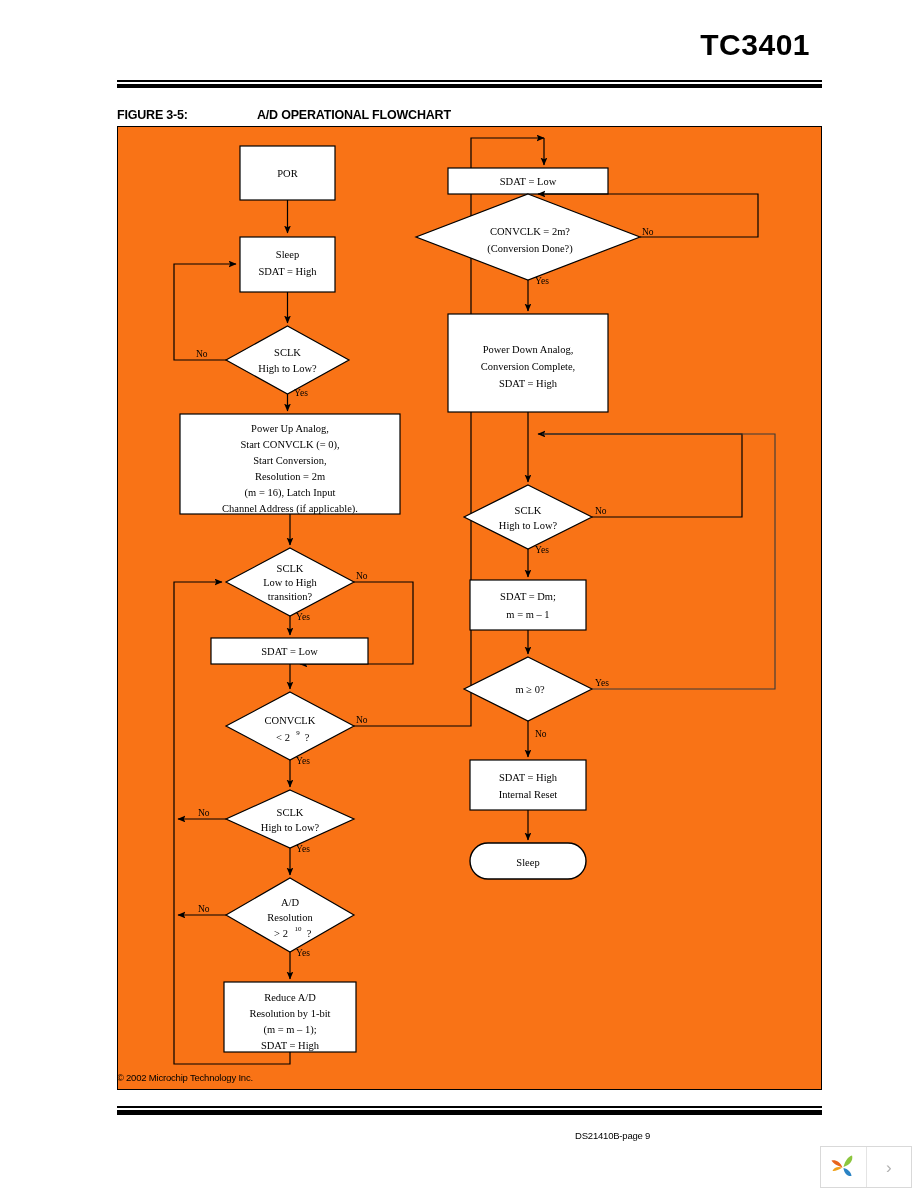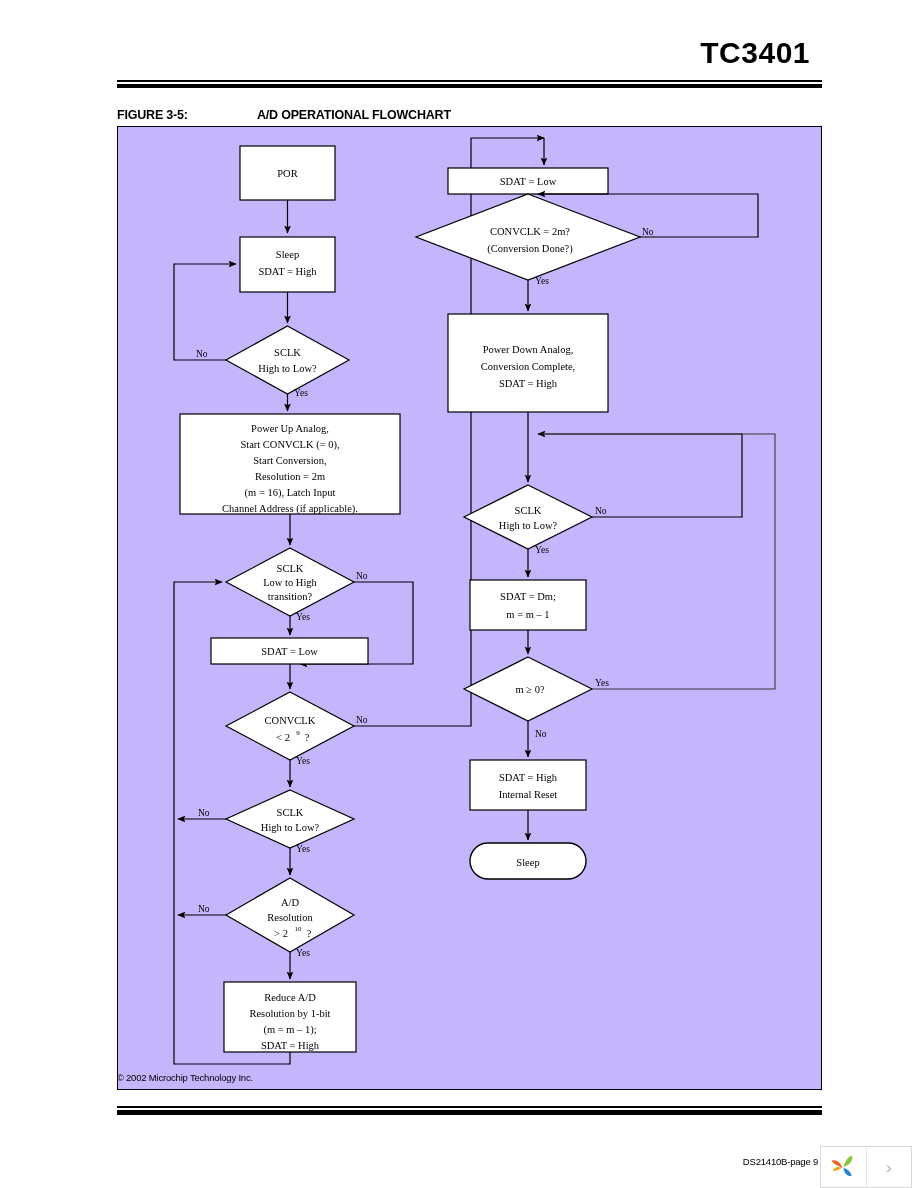"TC3401" #doc-title { top: 36px -> 28px }
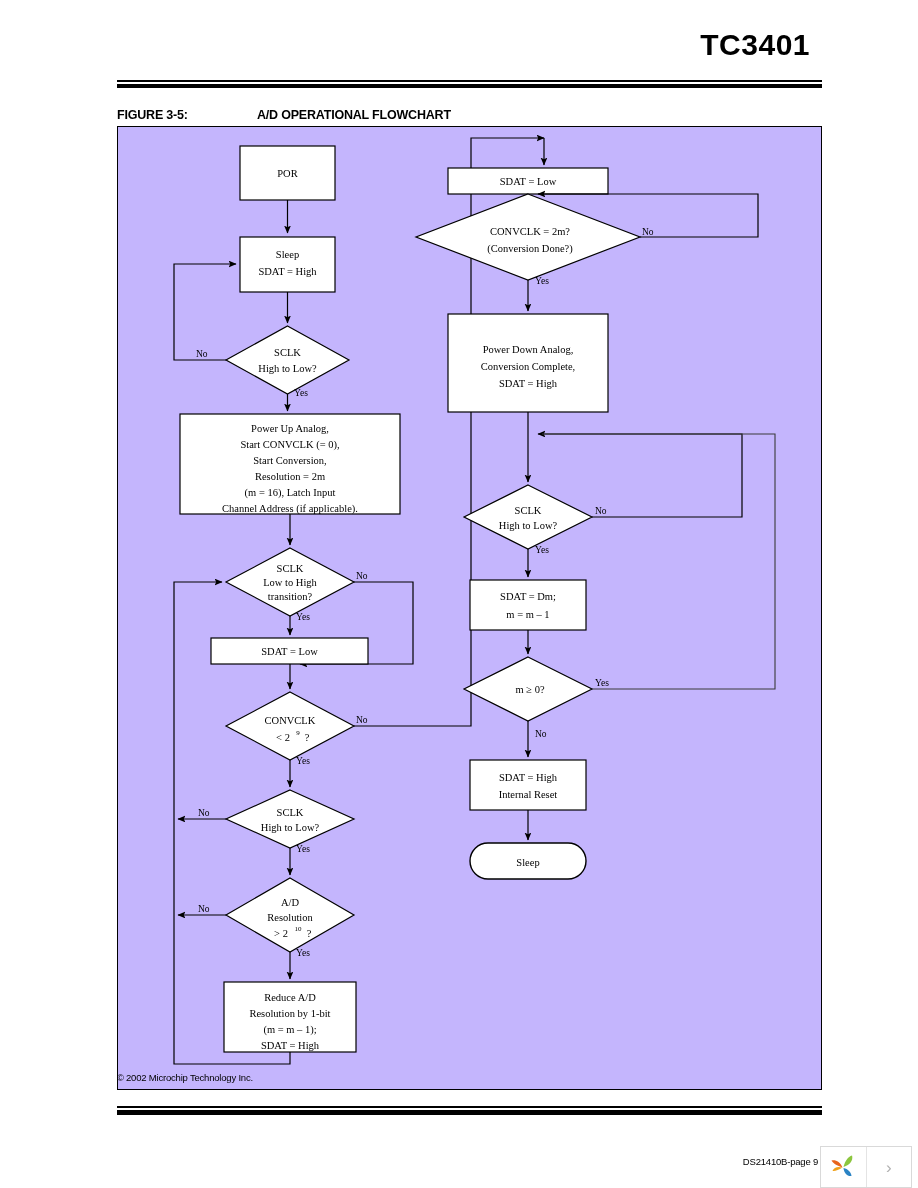"POR" #figure-frame { background: #c4b5fd -> #f97316 }
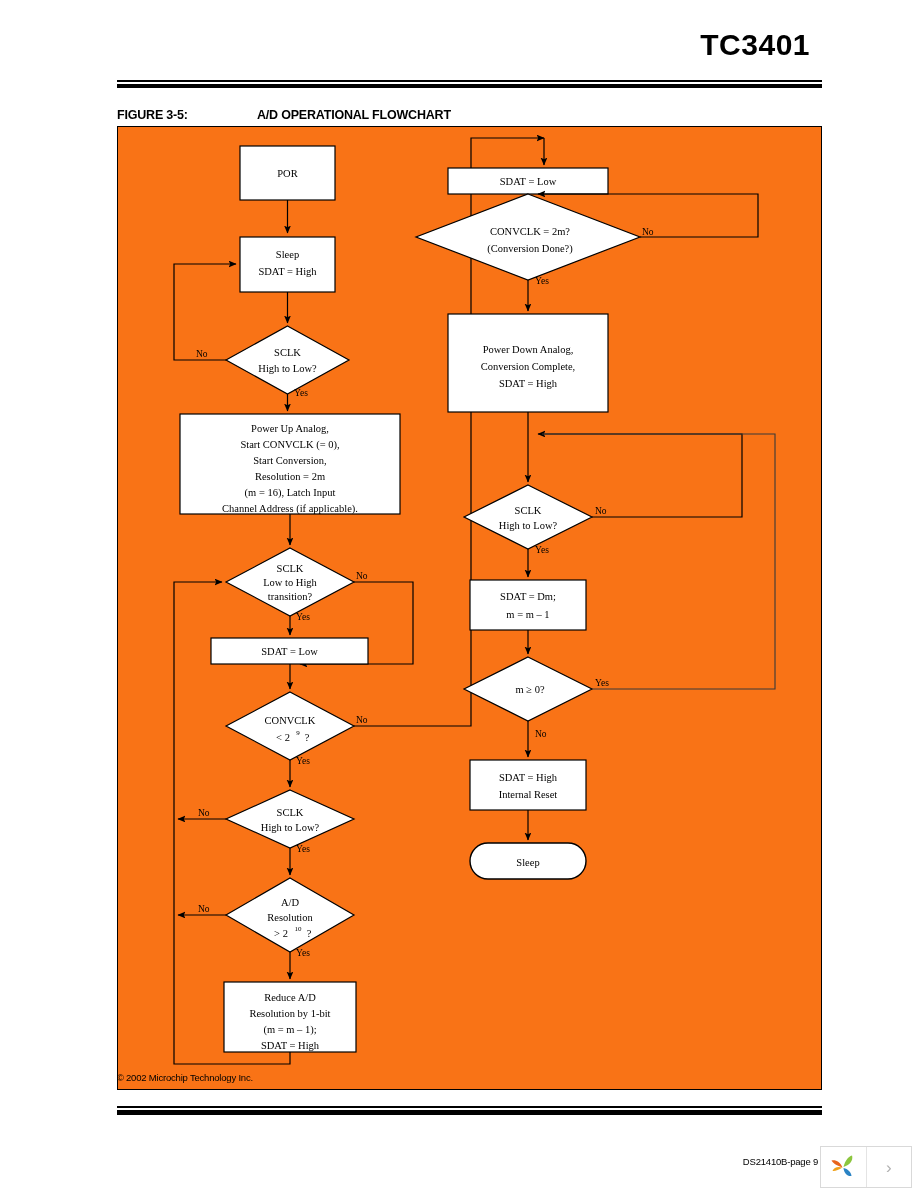"DS21410B-page 9" #footer-right { left: 596px -> 575px; margin-top: 26px -> none; text-align: right -> none }
